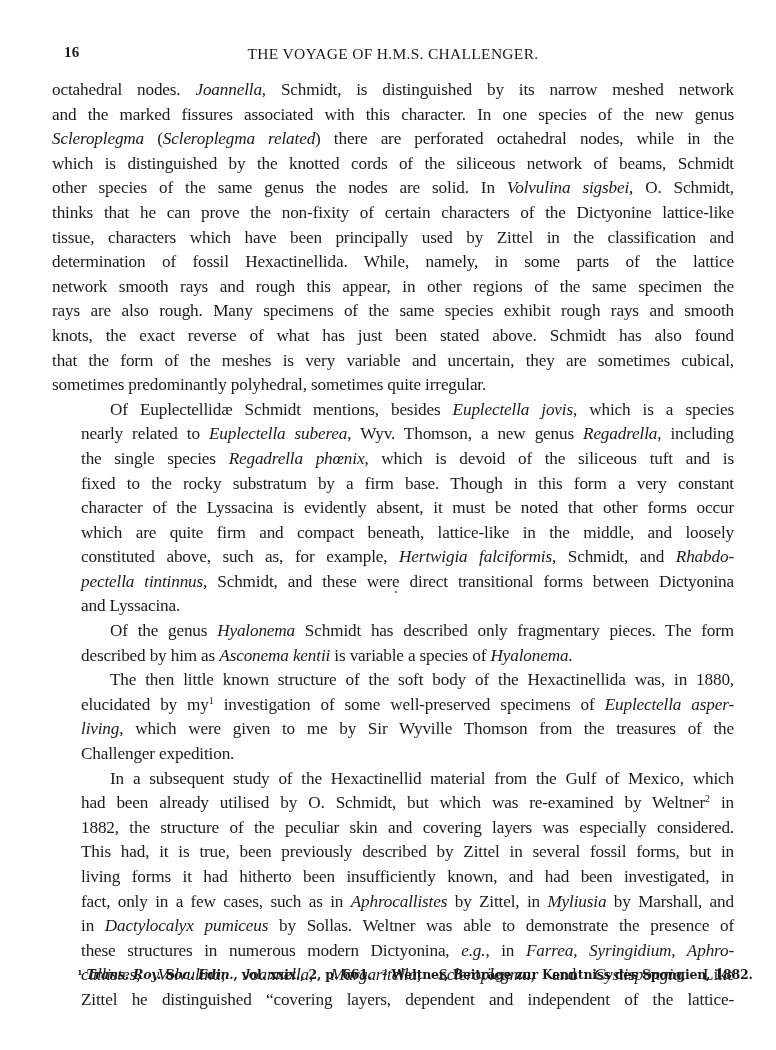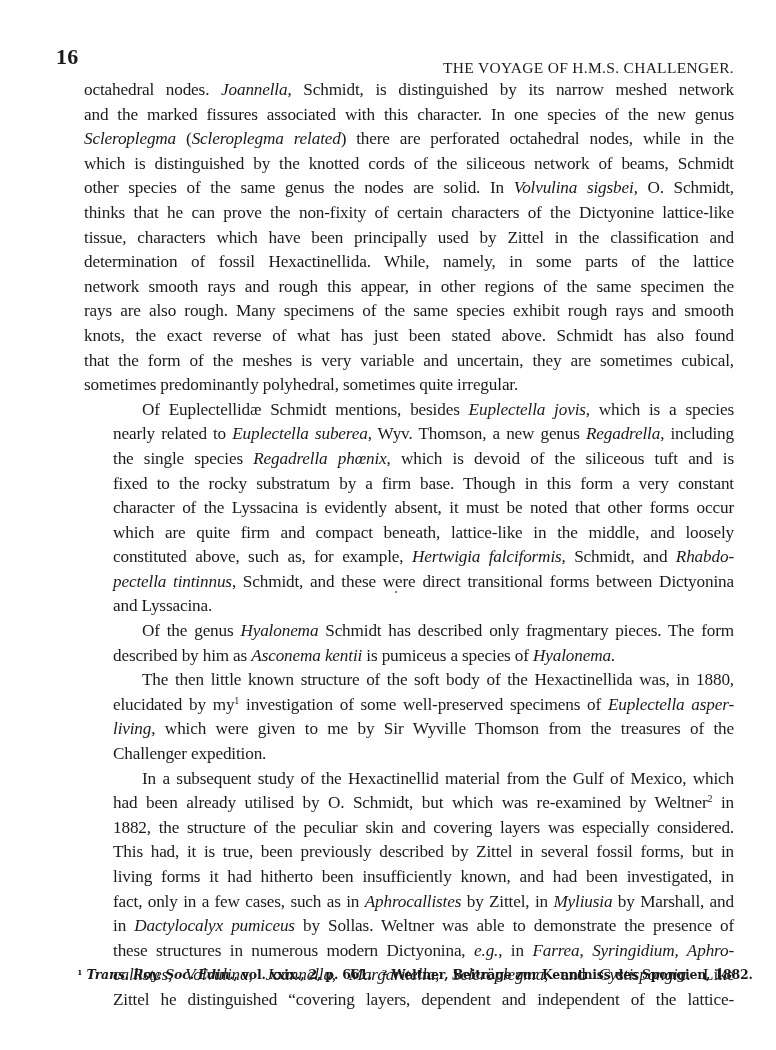"16" .header .pnum { font-size: 22px -> 15px; left: 4px -> 12px }
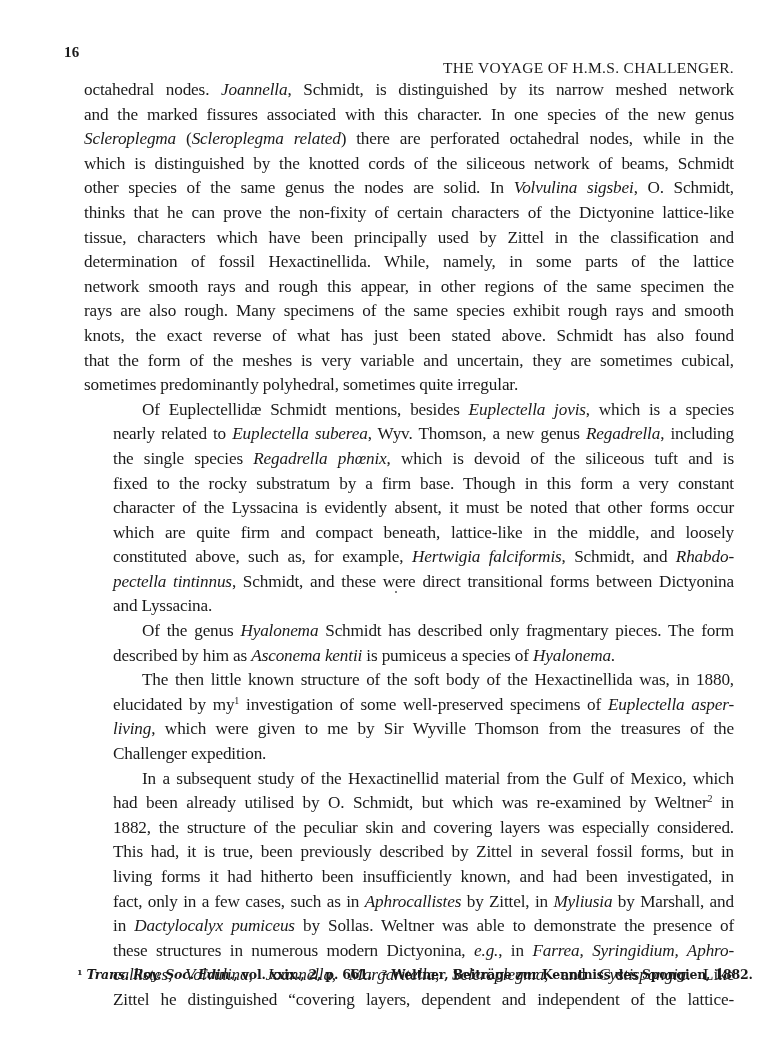"THE VOYAGE OF H.M.S. CHALLENGER." .header .running { text-align: right -> center; top: 15px -> 1px }
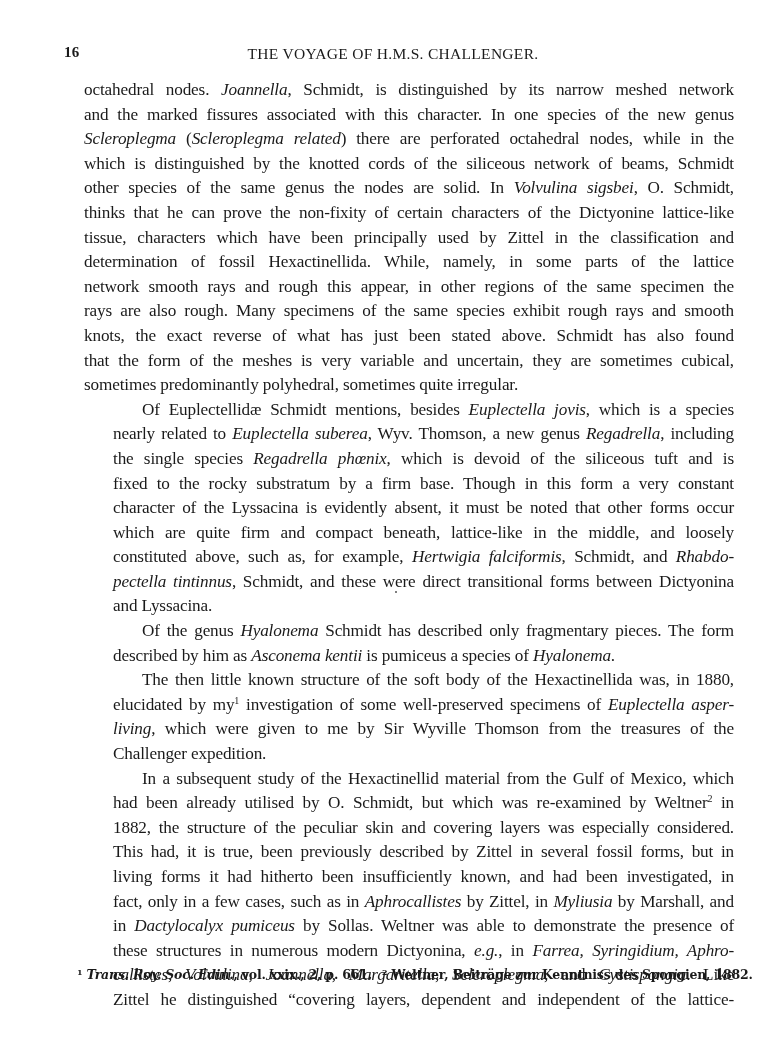"octahedral nodes. Joannella, Schmidt, is" .line { margin-left: 32px -> none }
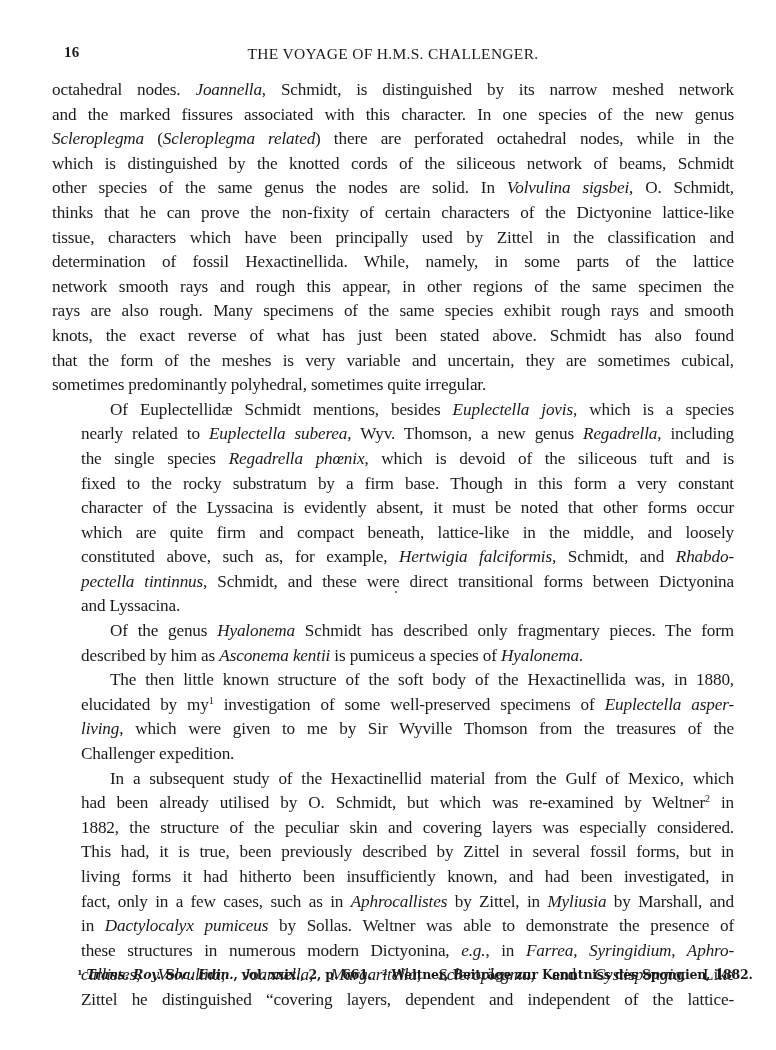"is pumiceus a species of" span { text: pumiceus -> variable }
